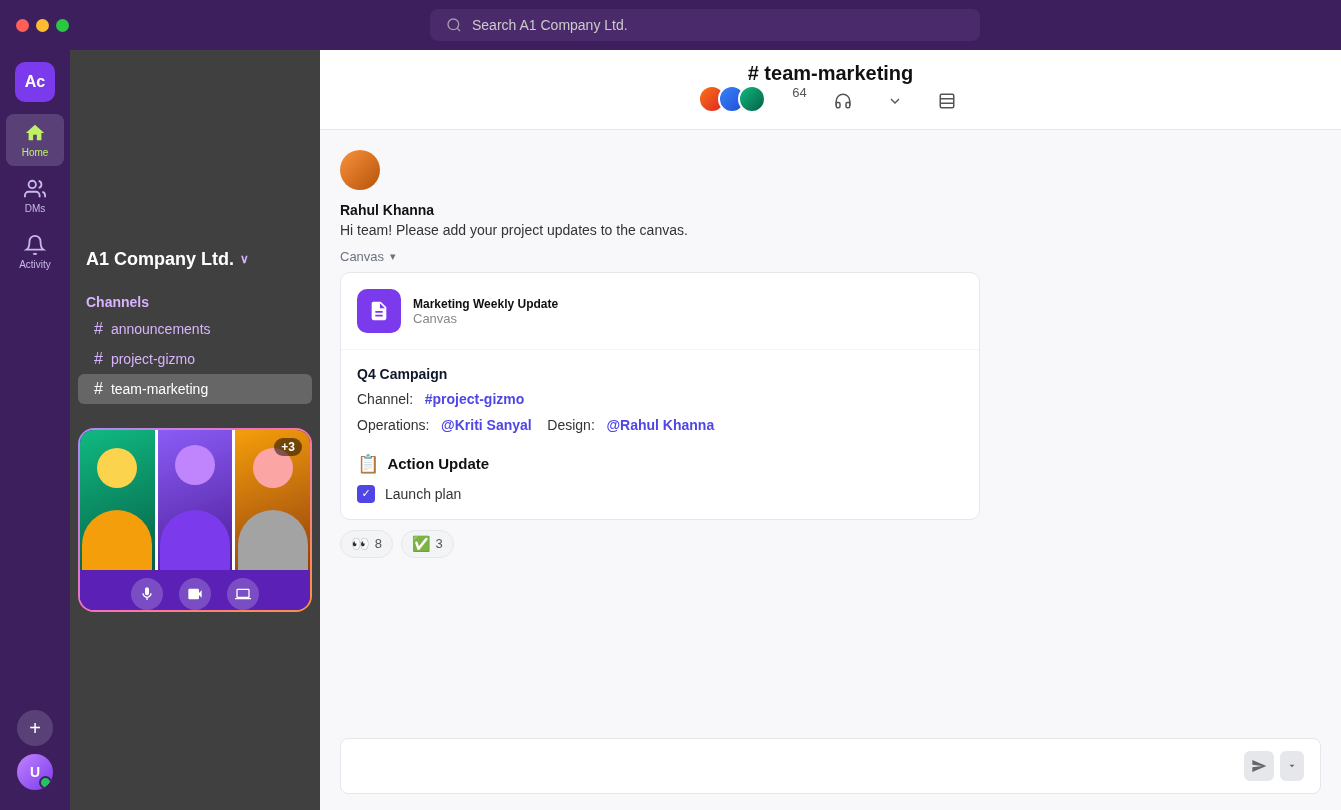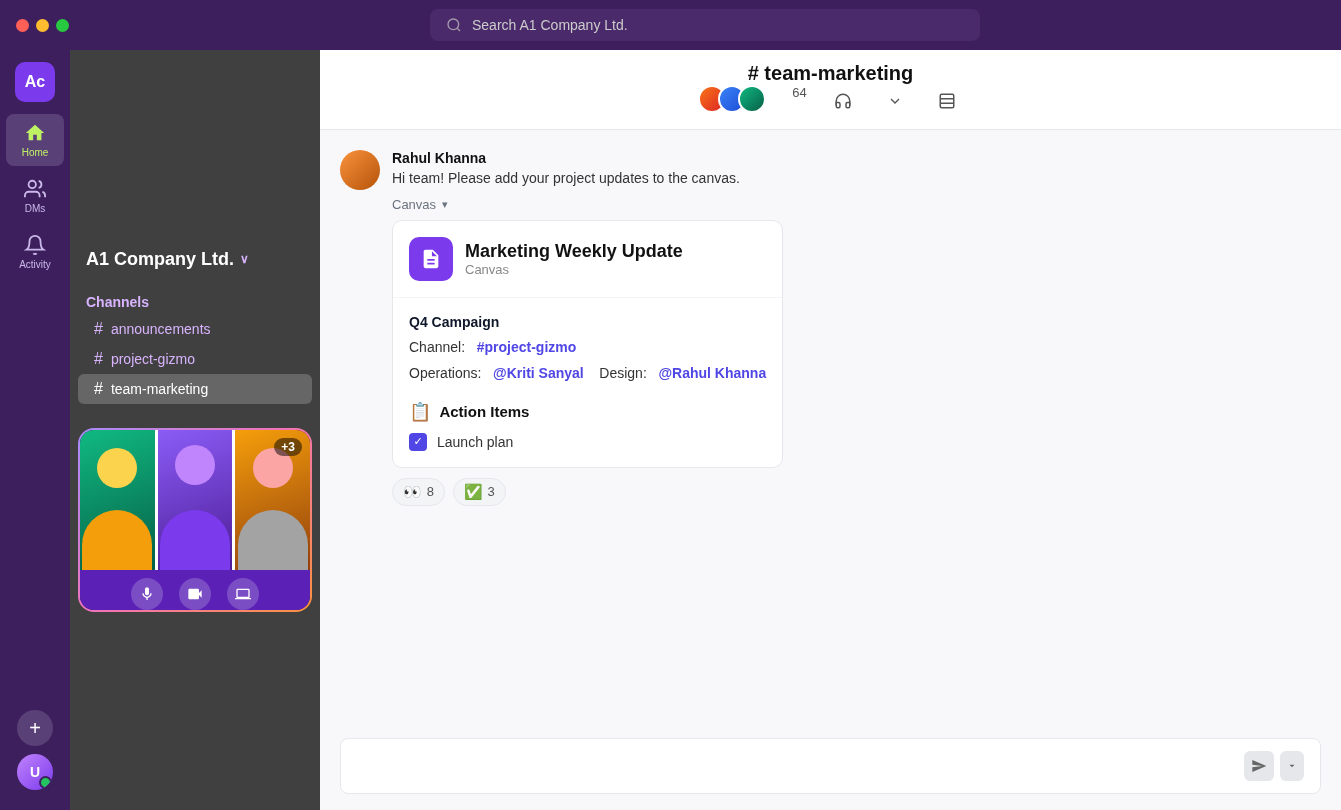"Rahul Khanna" .message-item { flex-direction: none -> column }
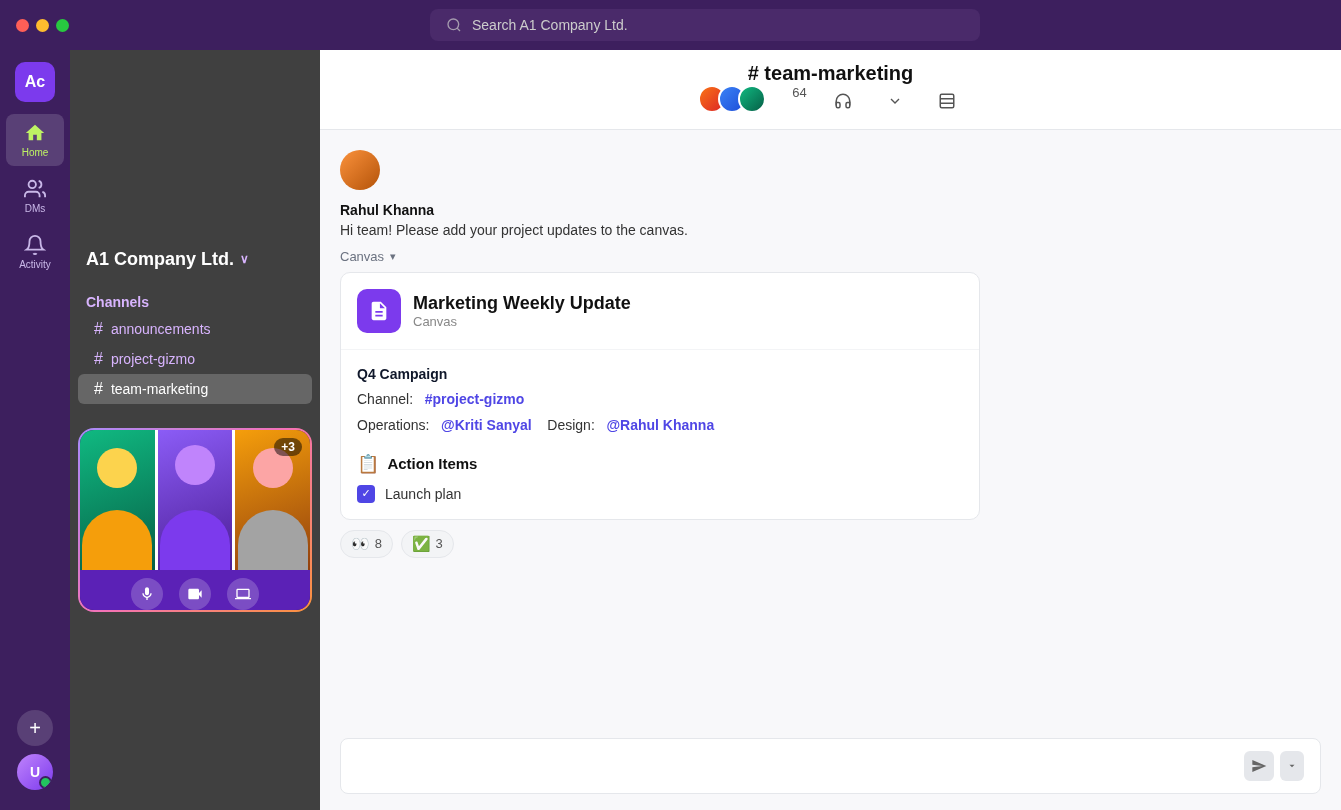"Marketing Weekly Update" .canvas-title { font-size: 18px -> 12px }
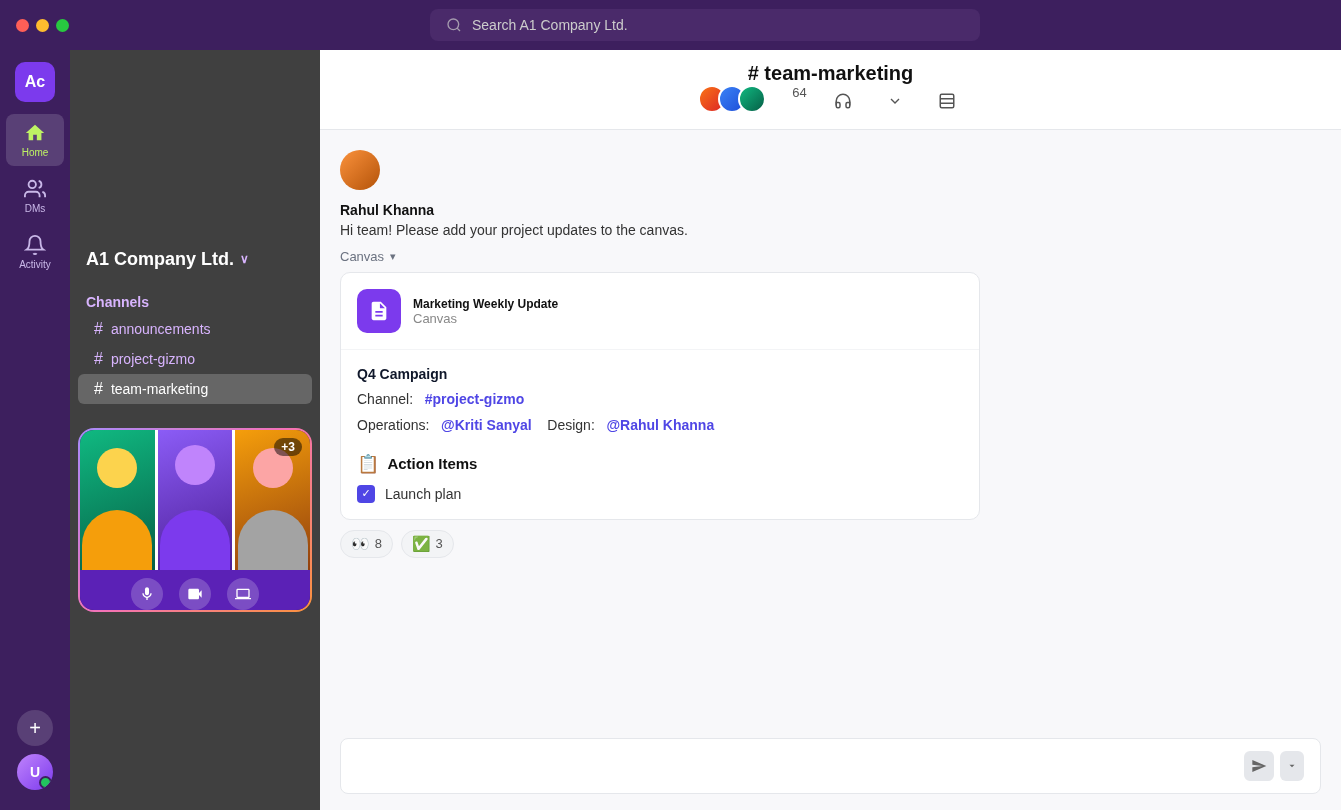"Action Items" span.canvas-action-title { text: Items -> Update }
